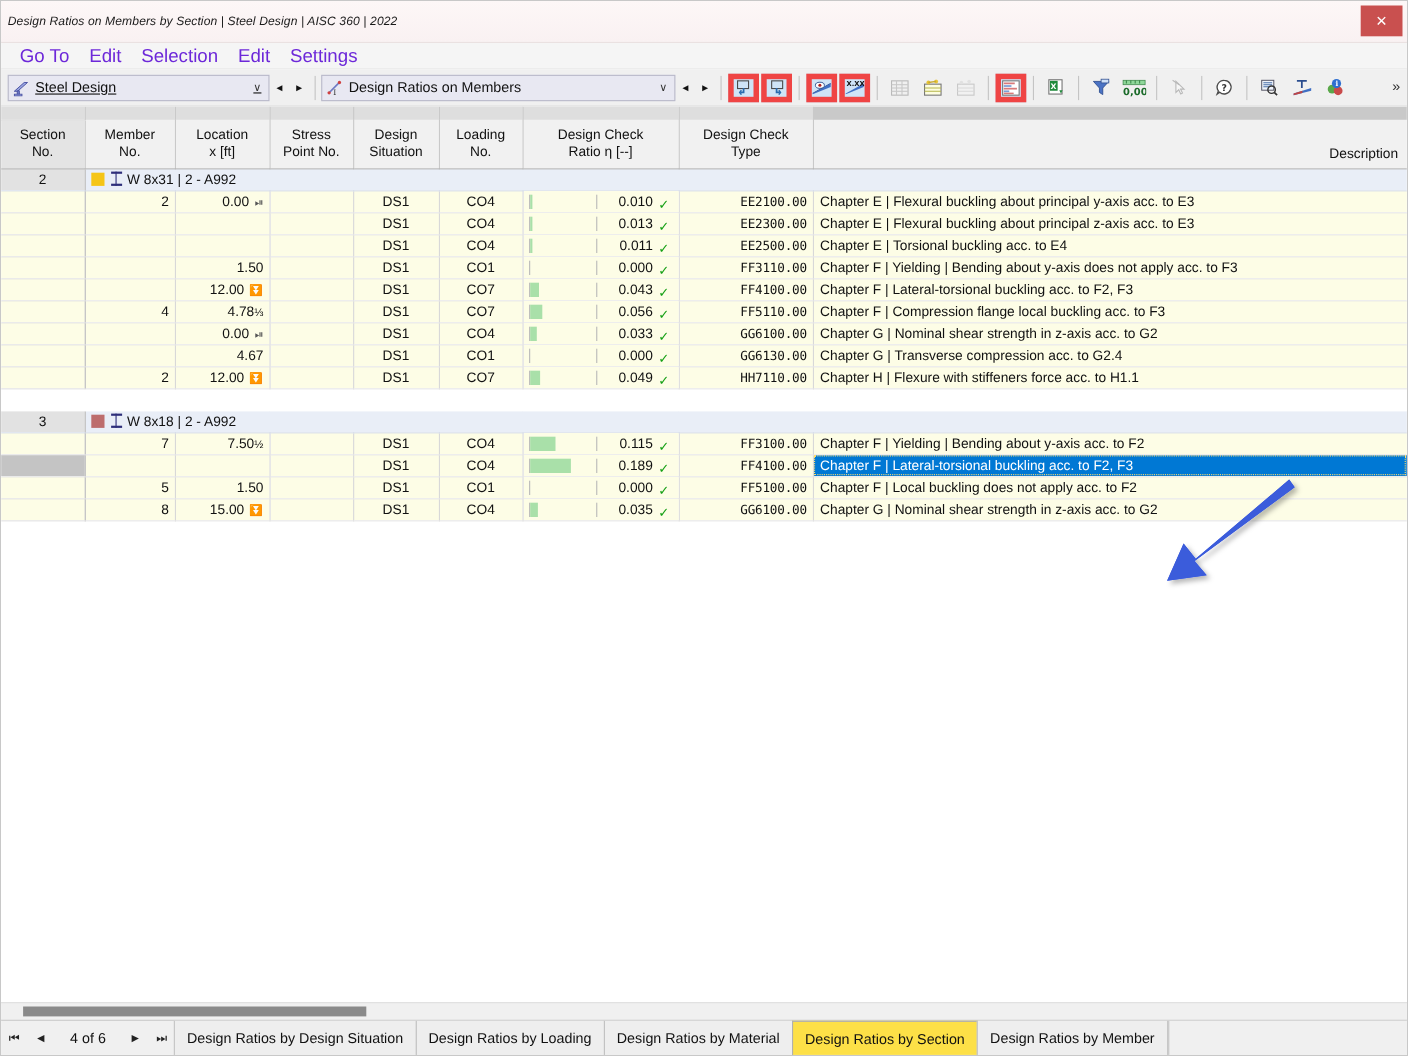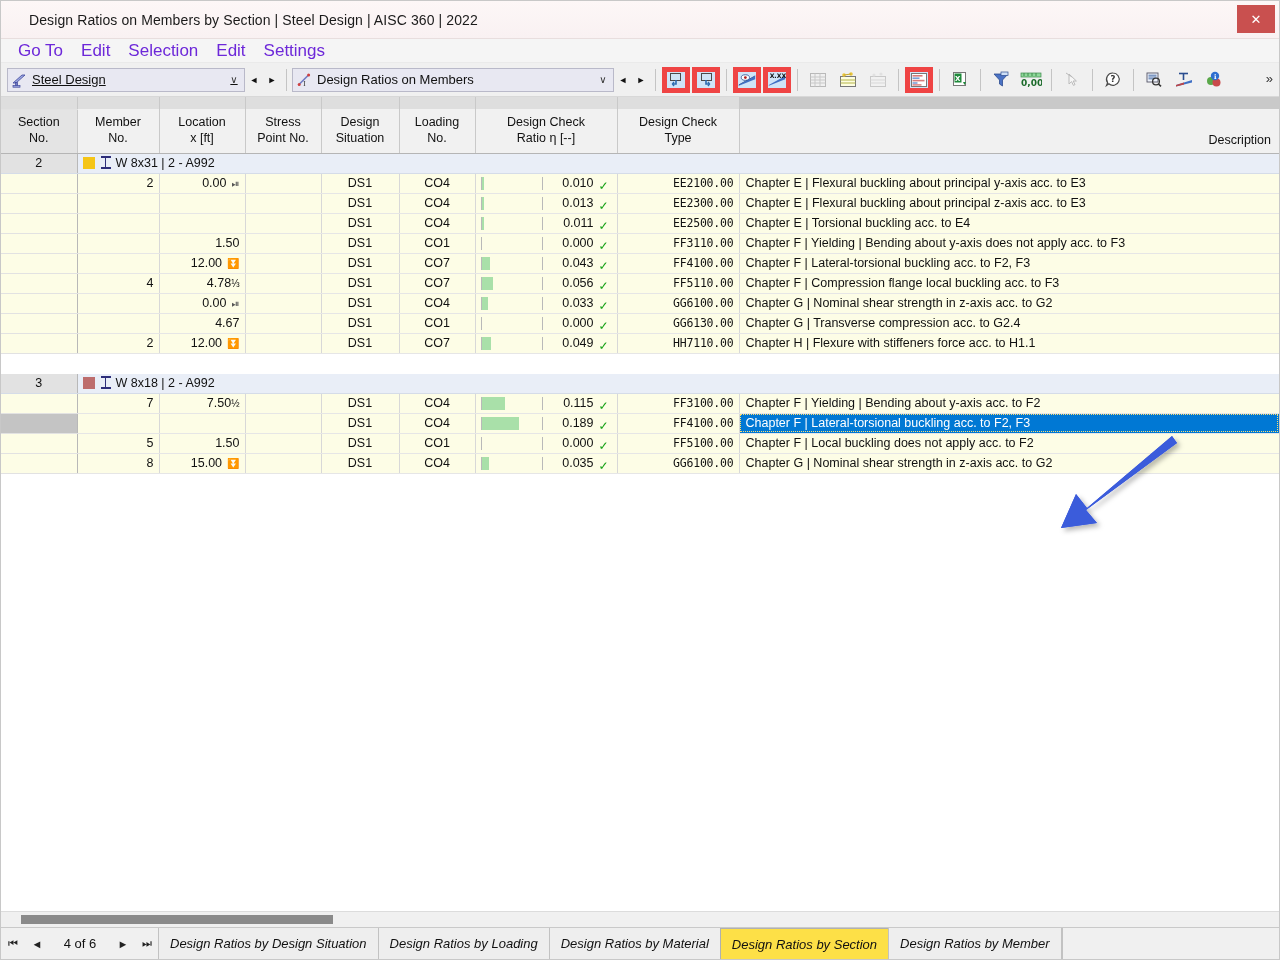"Design Ratios on Members by" #title-text { font-size: 14px -> 11px; font-style: none -> italic; padding-left: 28px -> 6px }
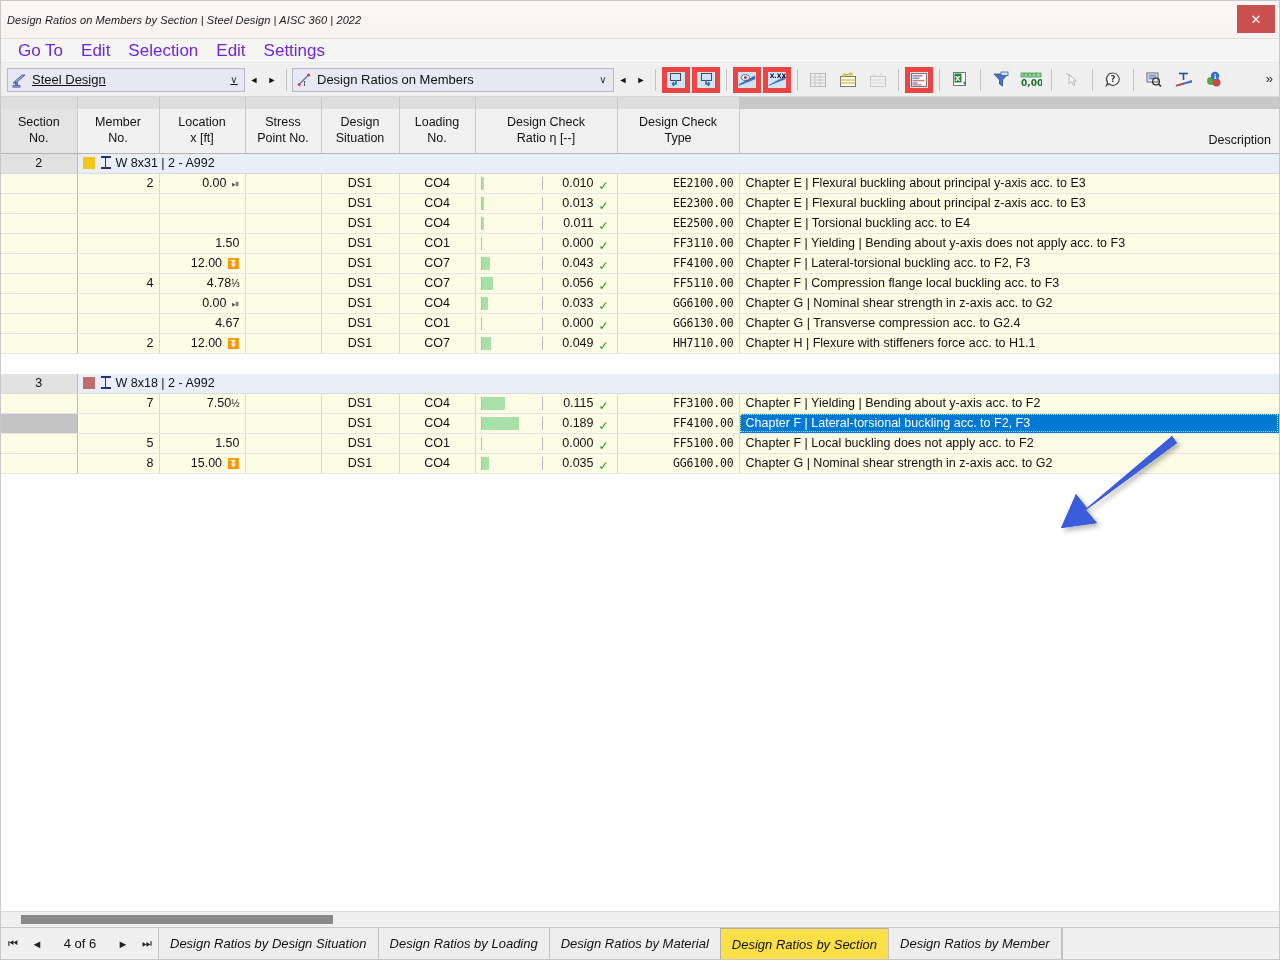"Design Ratios by Design Situation" .tab { font-style: italic -> none }
